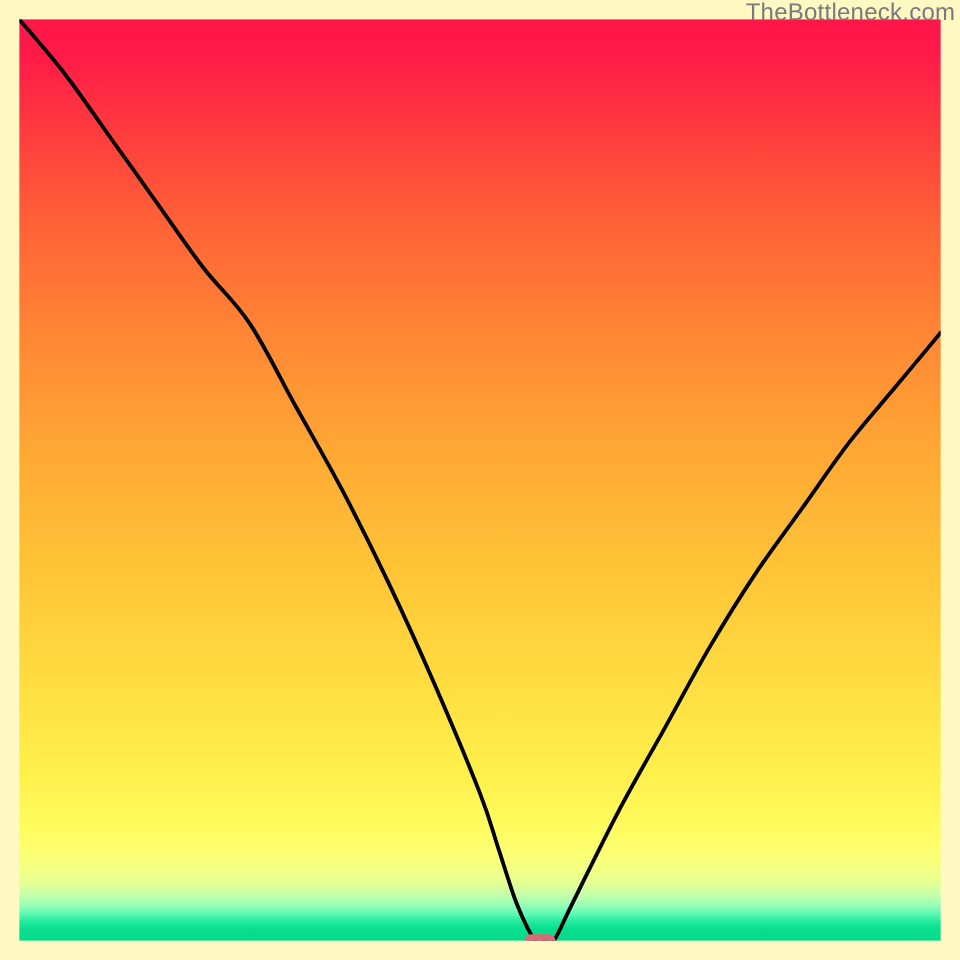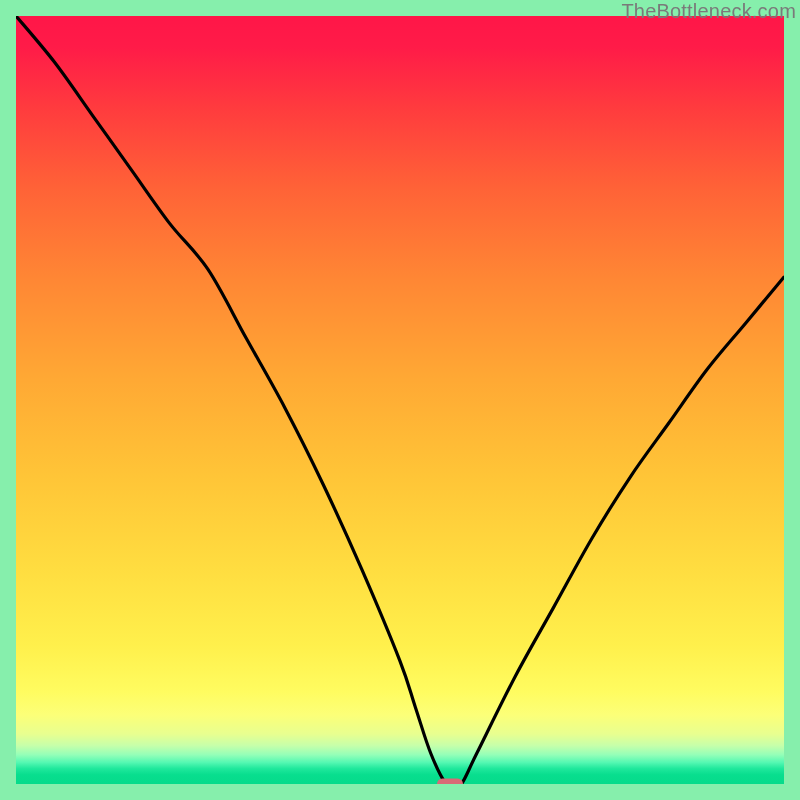"TheBottleneck.com" .frame { background: #86efac -> #fef9c3 }
